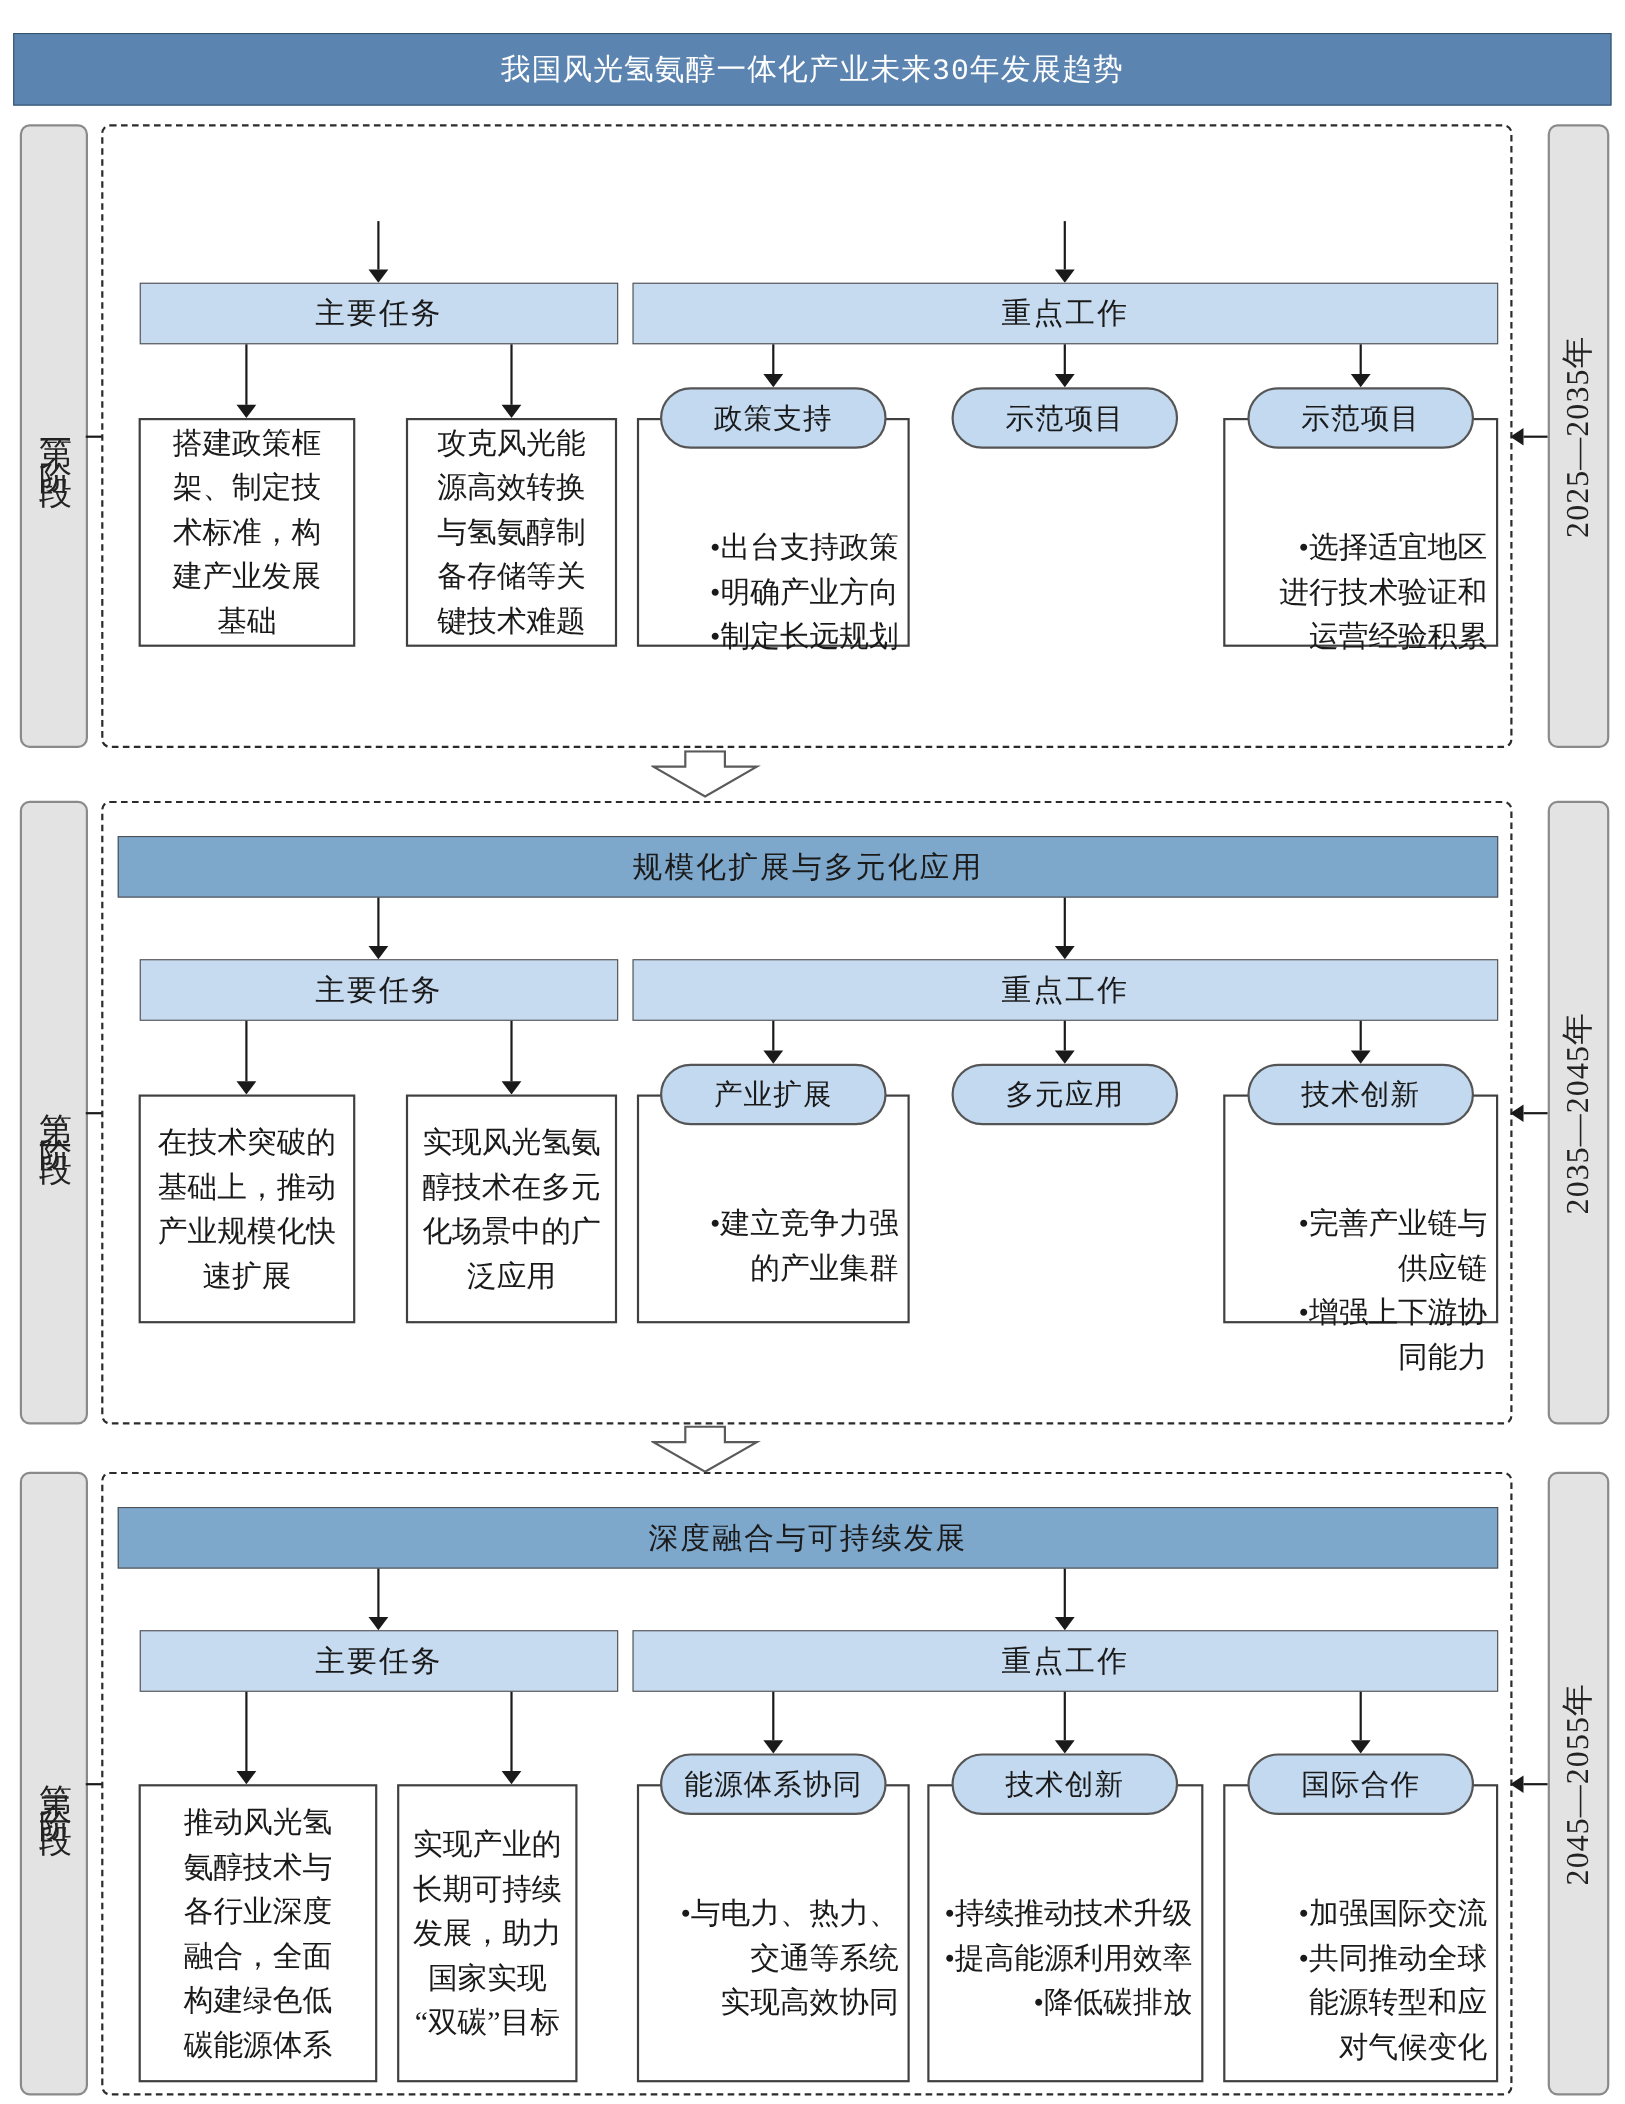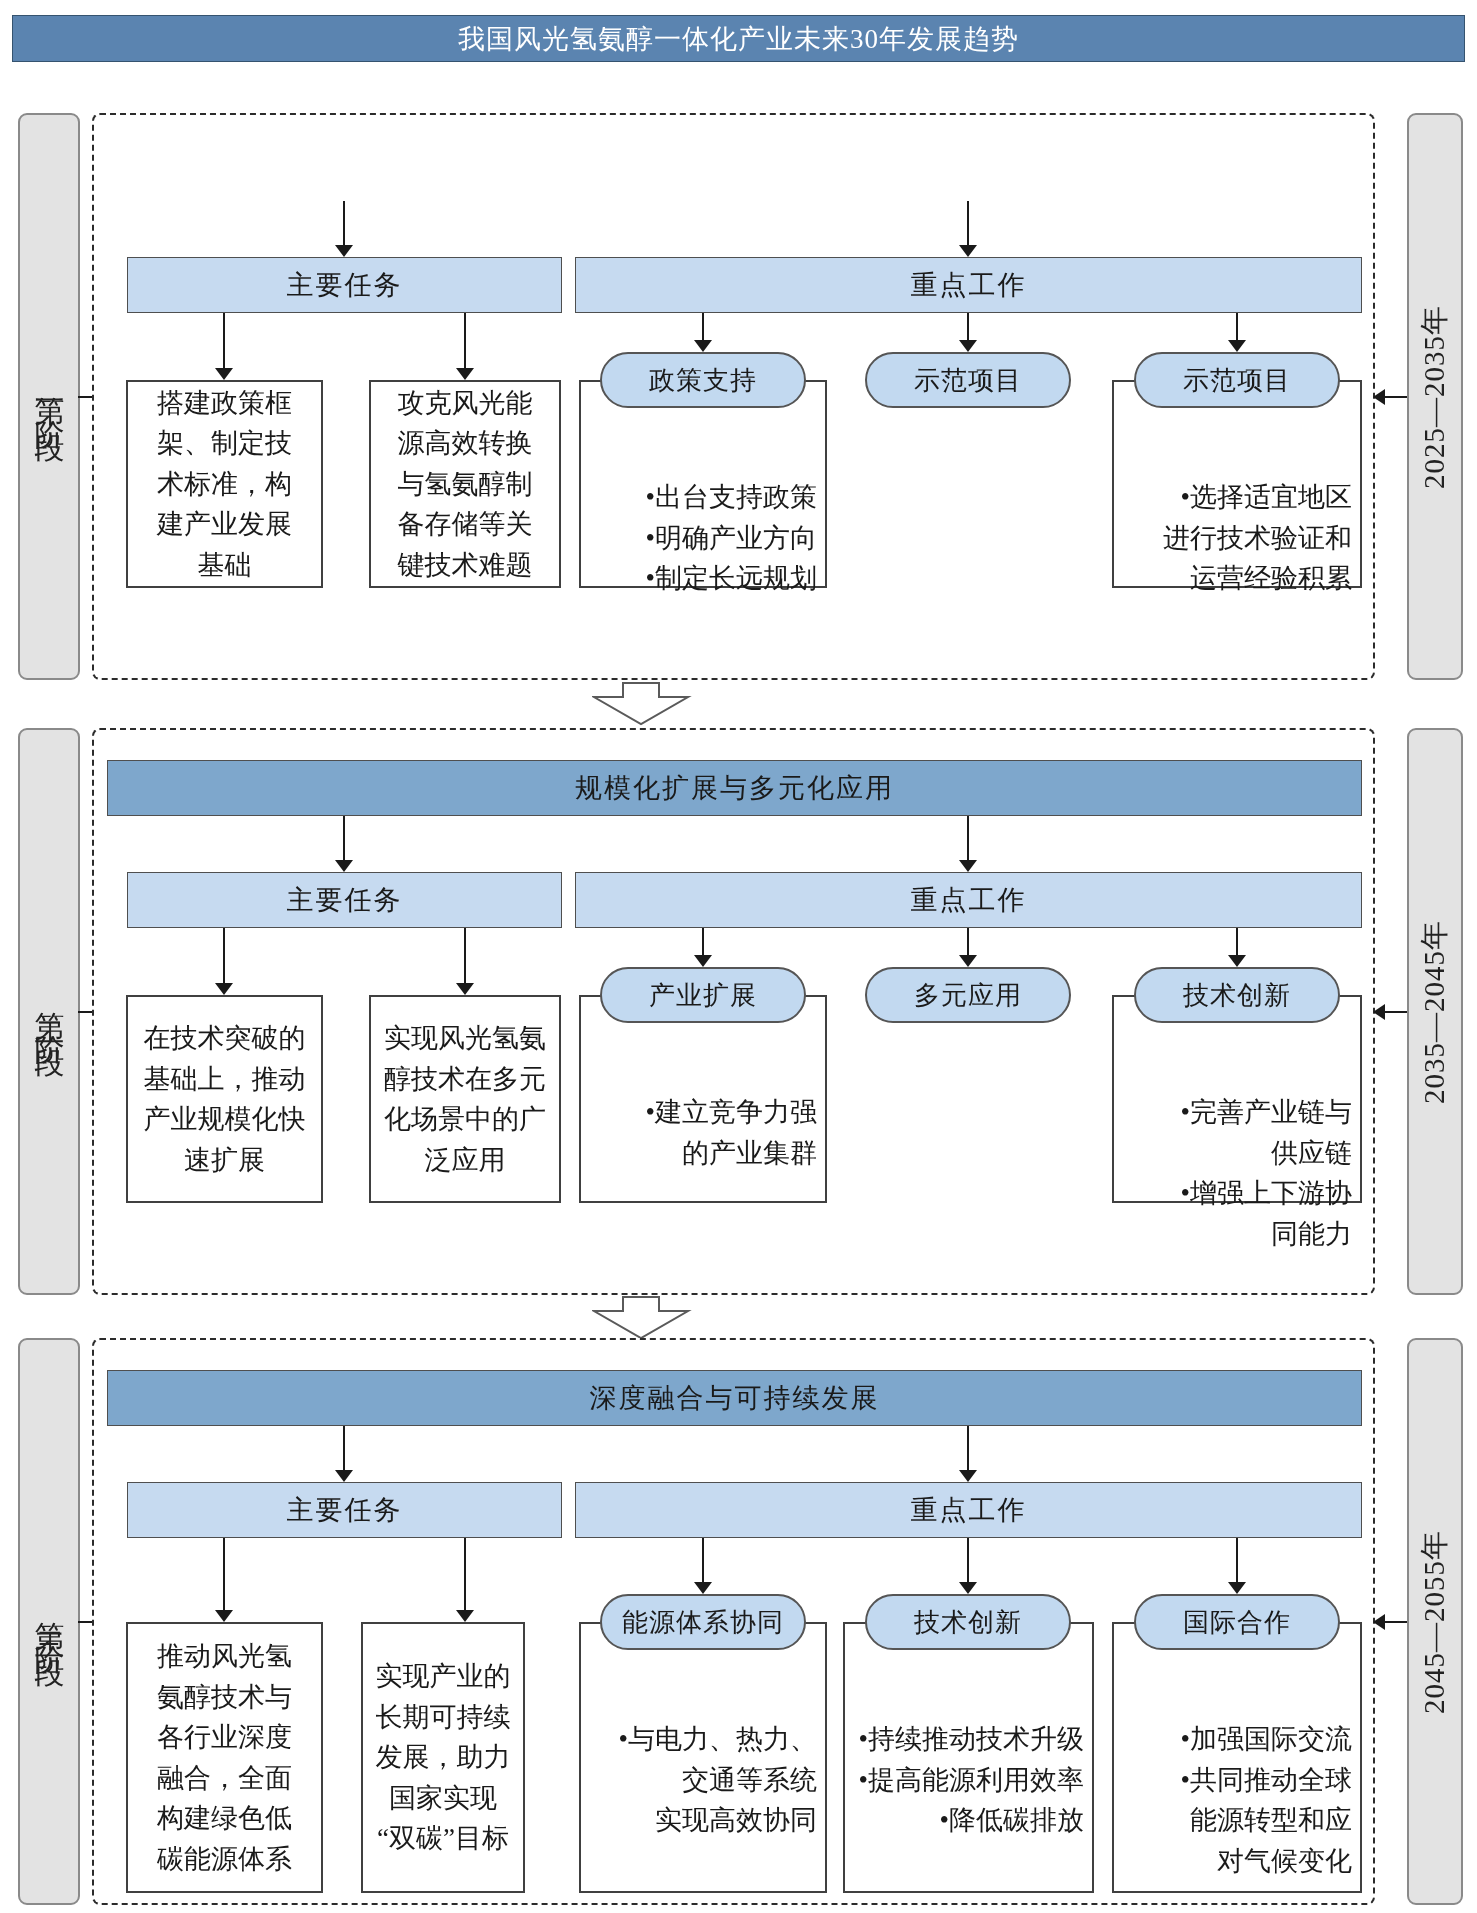"我国风光氢氨醇一体化产业未来30年发展趋势" .title-bar { font-family: none -> Liberation Mono, monospace; height: 47px -> 66px; top: 15px -> 30px }
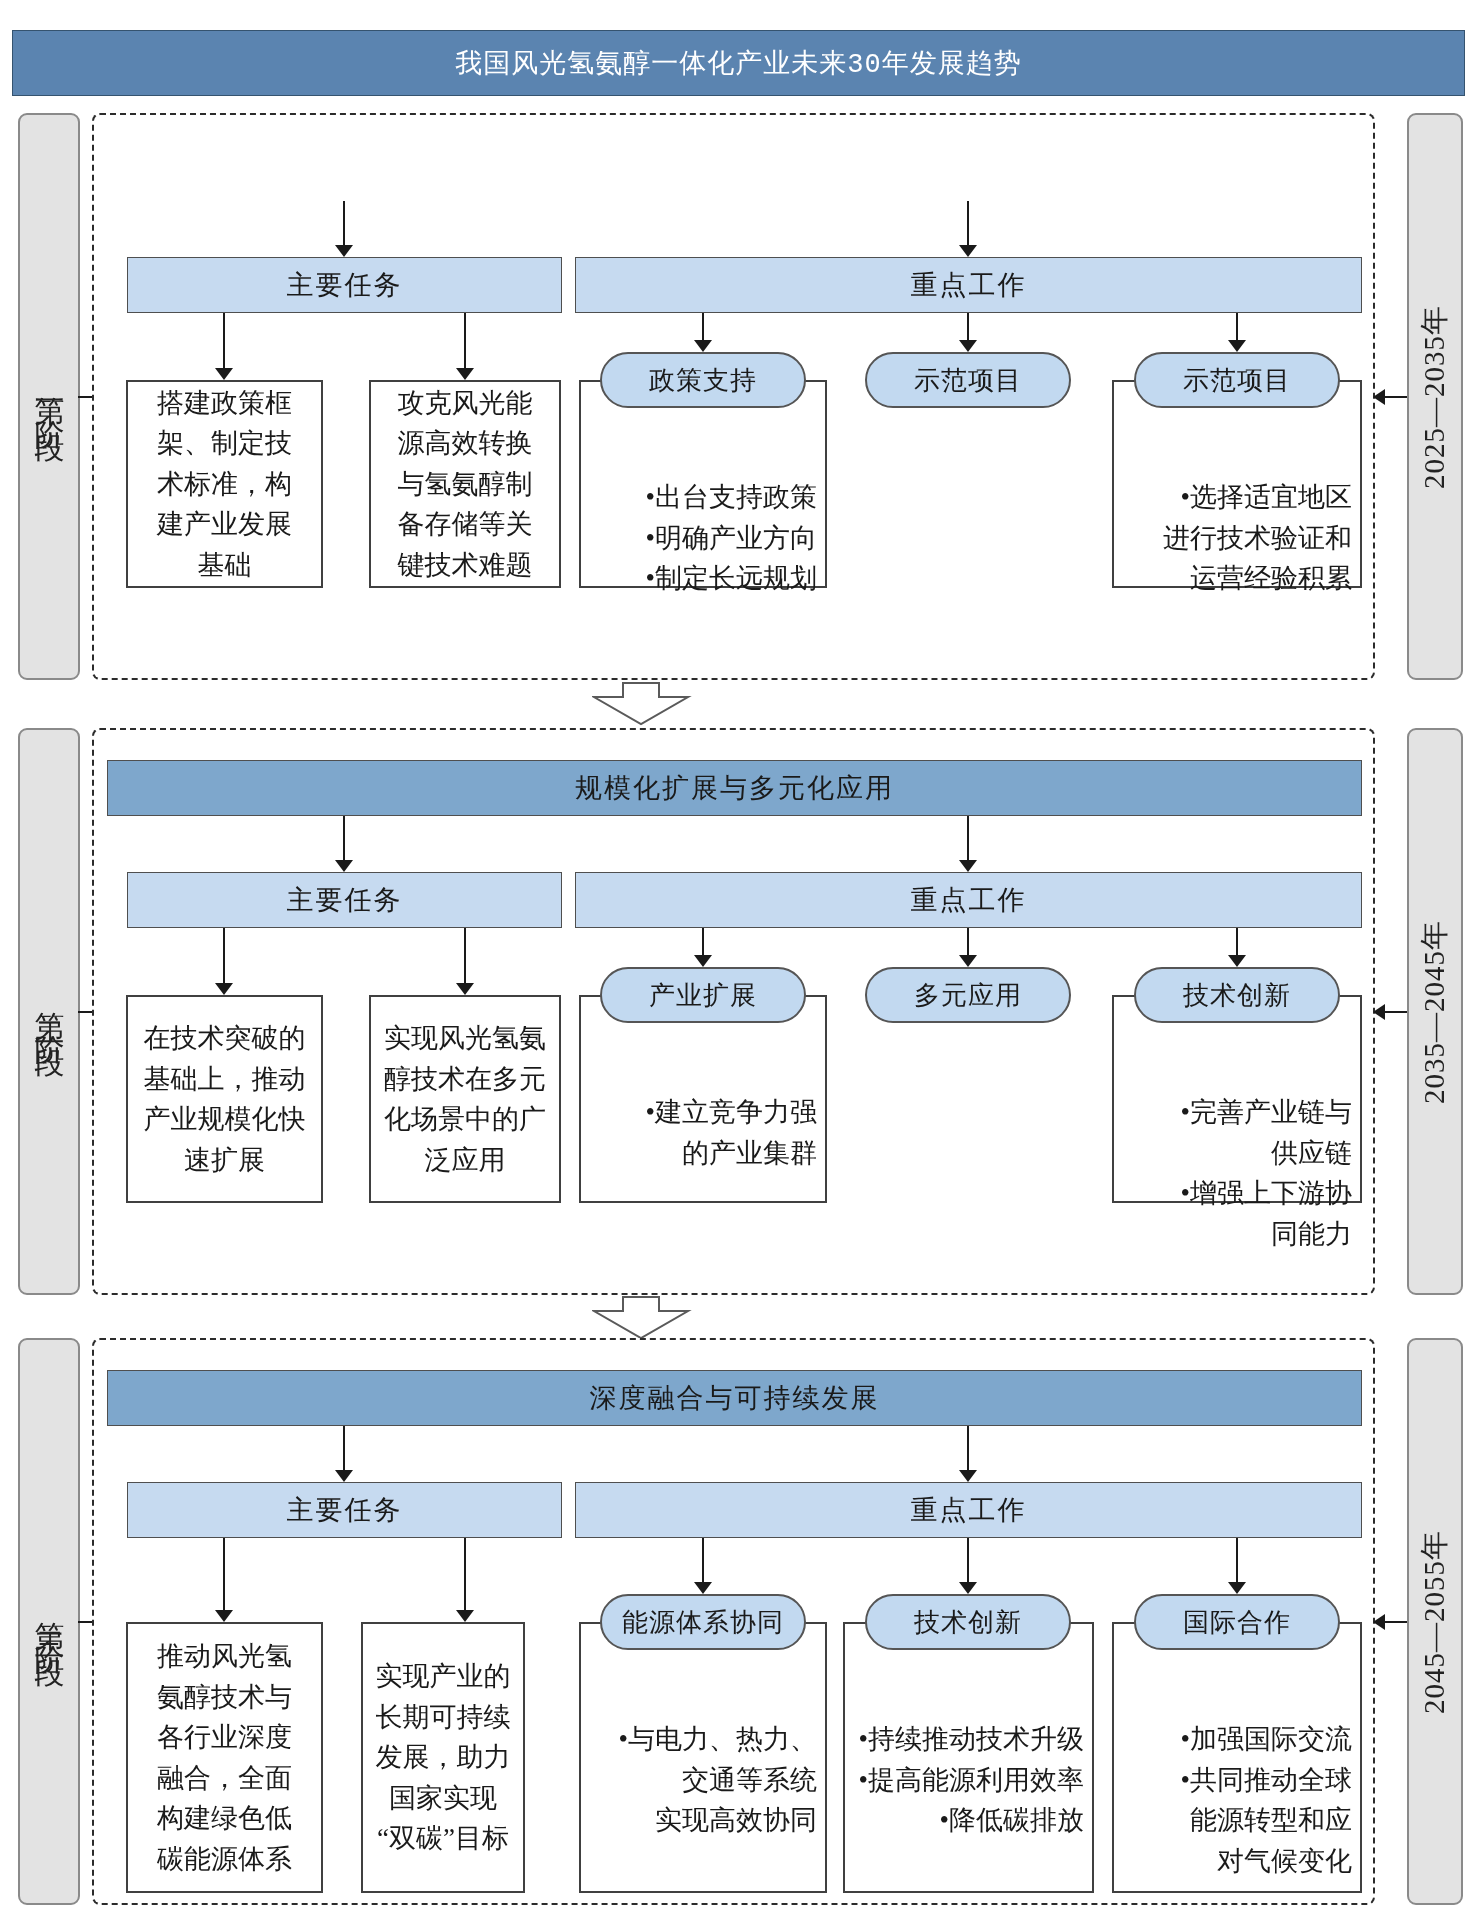"推动风光氢" div.tbox { width: 197px -> 217px }
